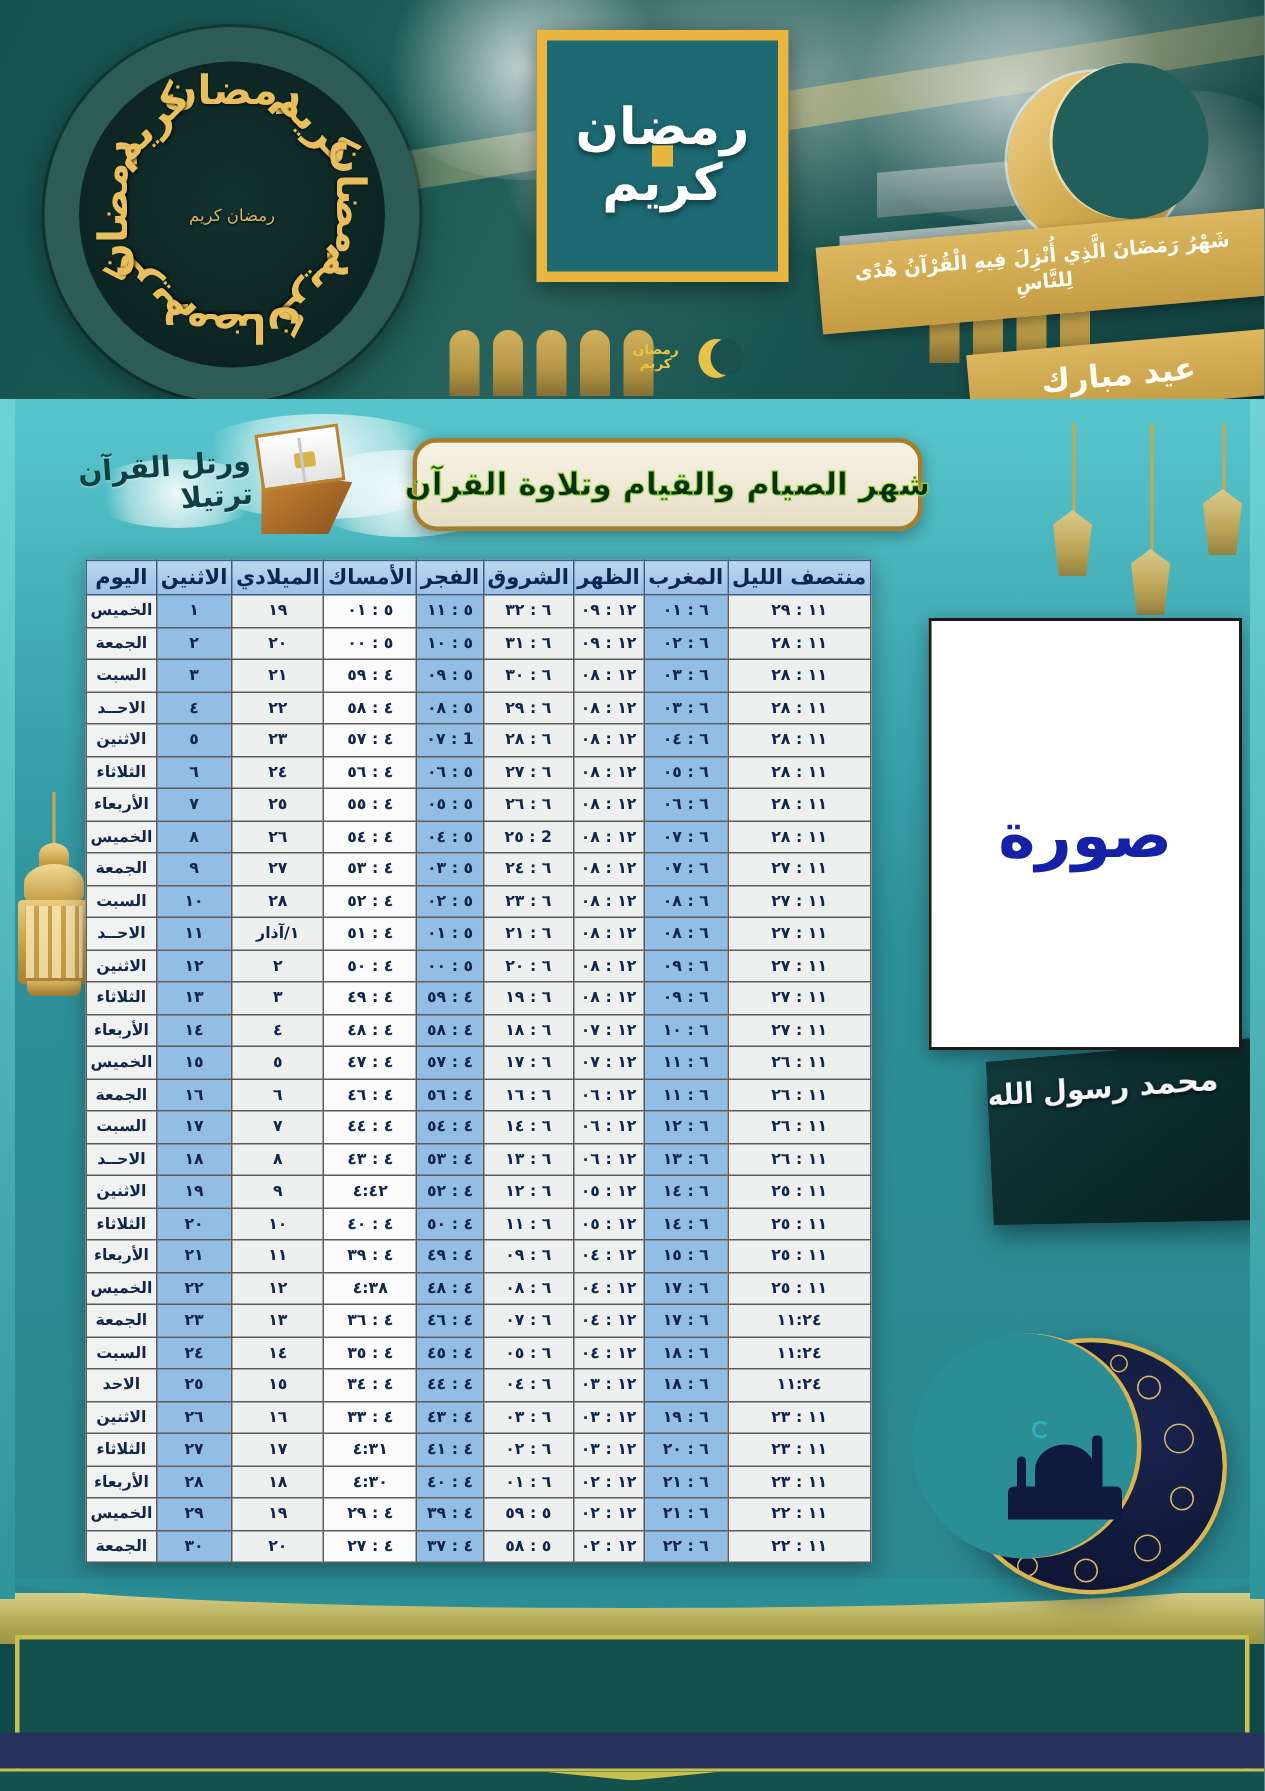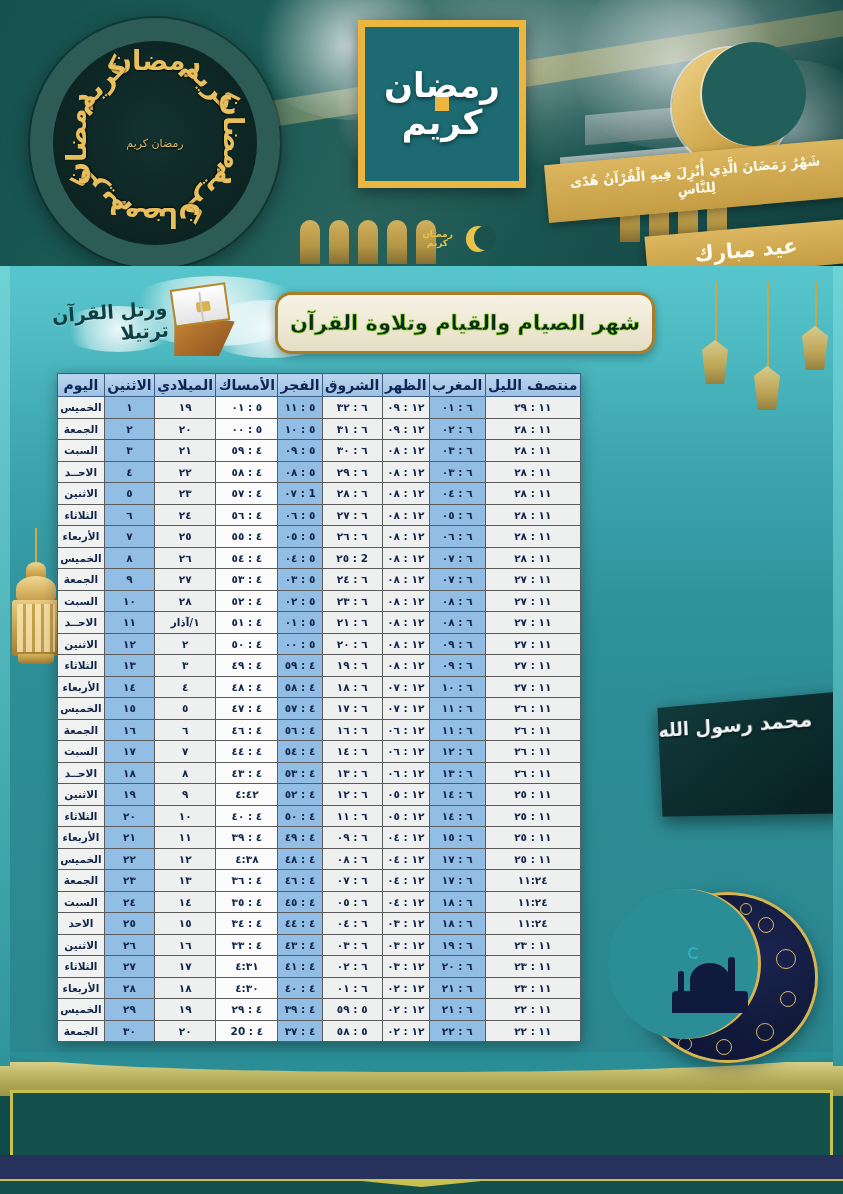"شهر الصيام والقيام وتلاوة القرآن" .top-banner { width: 380px -> 340px }
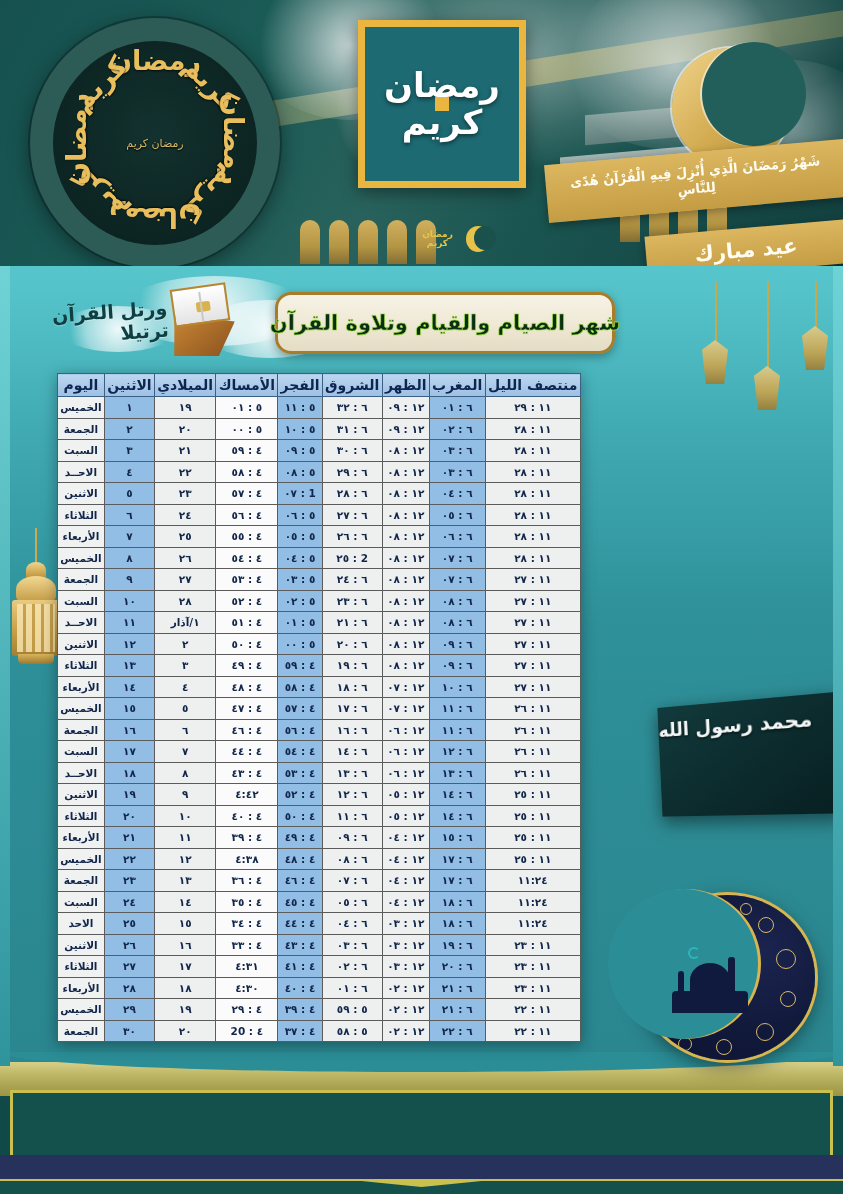"صورة" div.photo-box { html: none -> <div> <span>صورة</span> </div> }
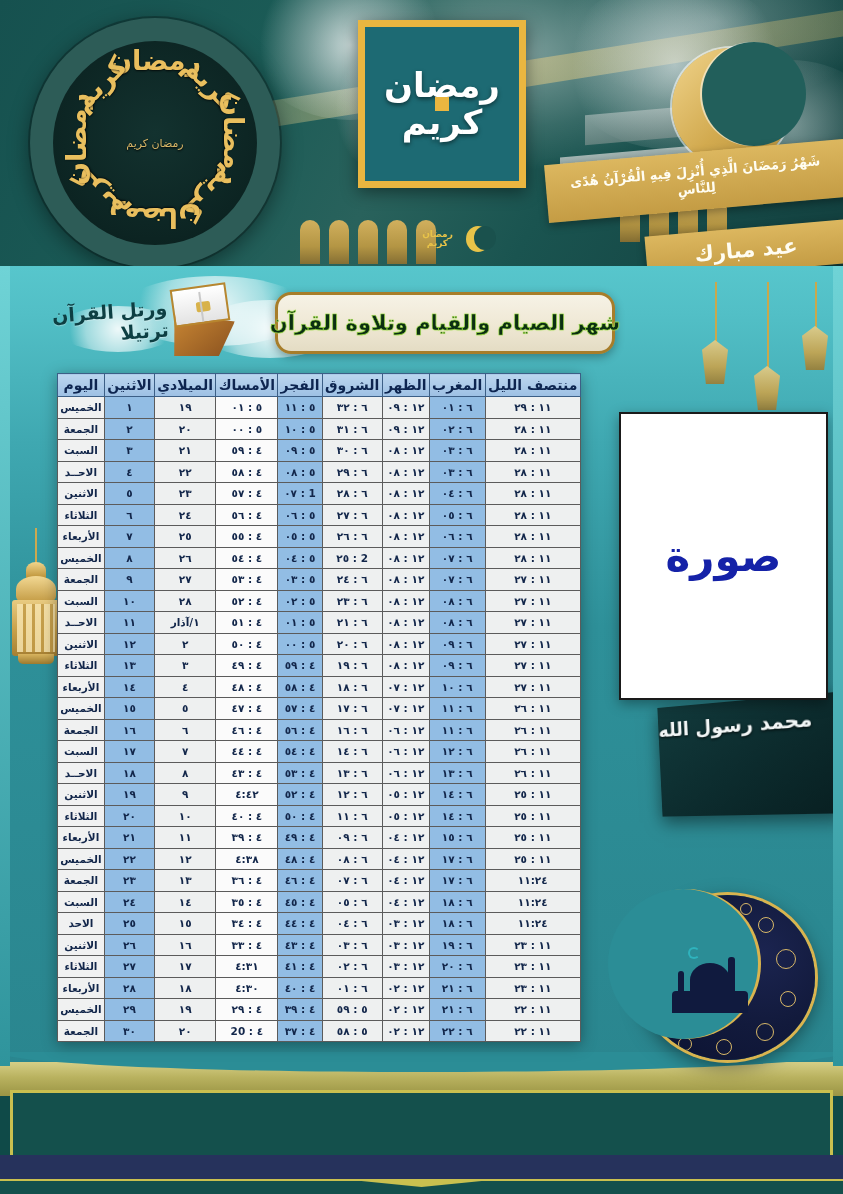"٤ : 20" td.wht { text: 20 -> ٢٧ }
